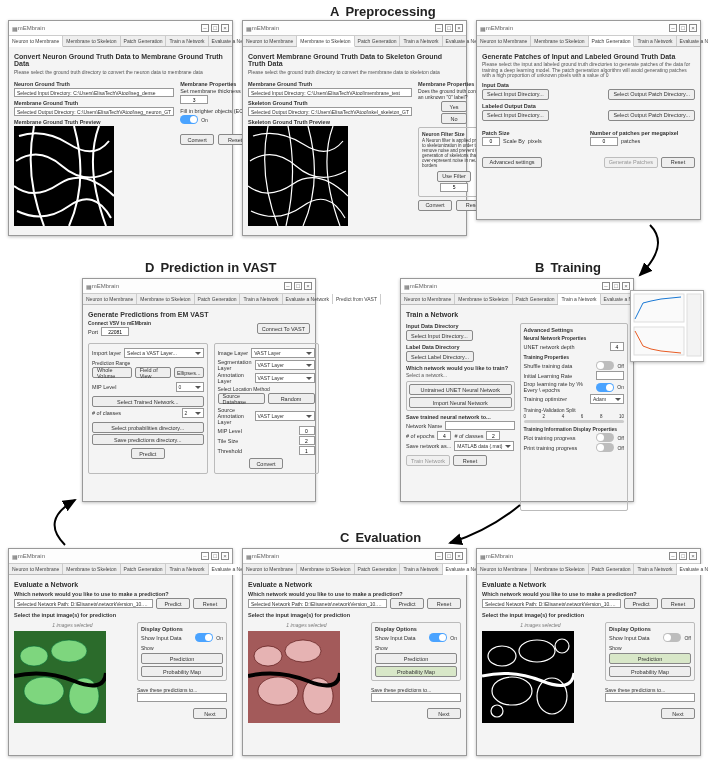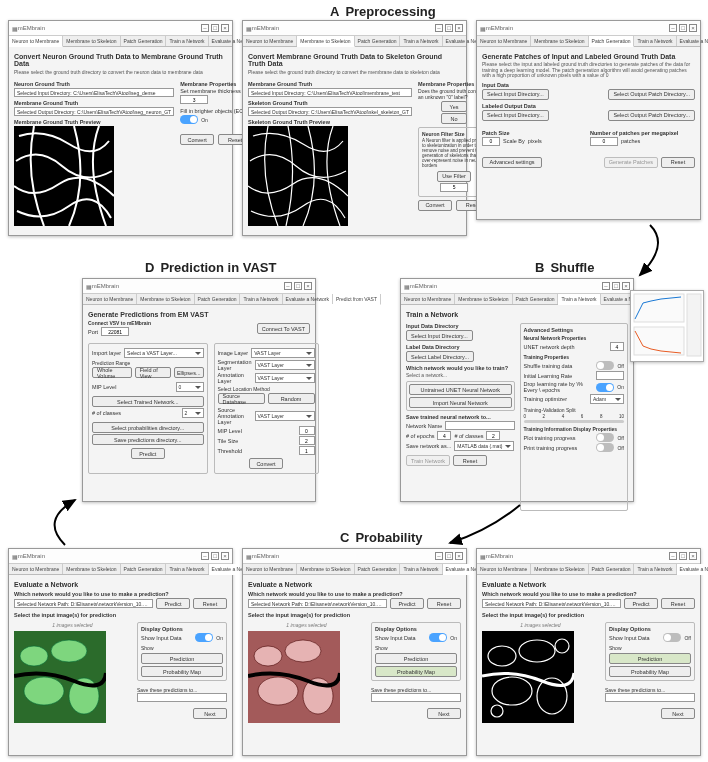"Shuffle" span { text: Shuffle -> Training }
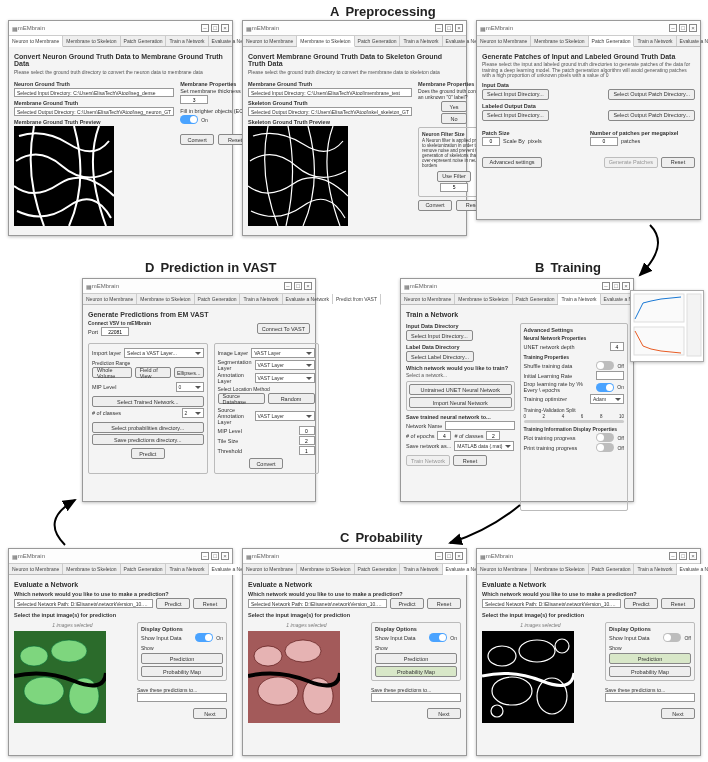"Probability" span { text: Probability -> Evaluation }
